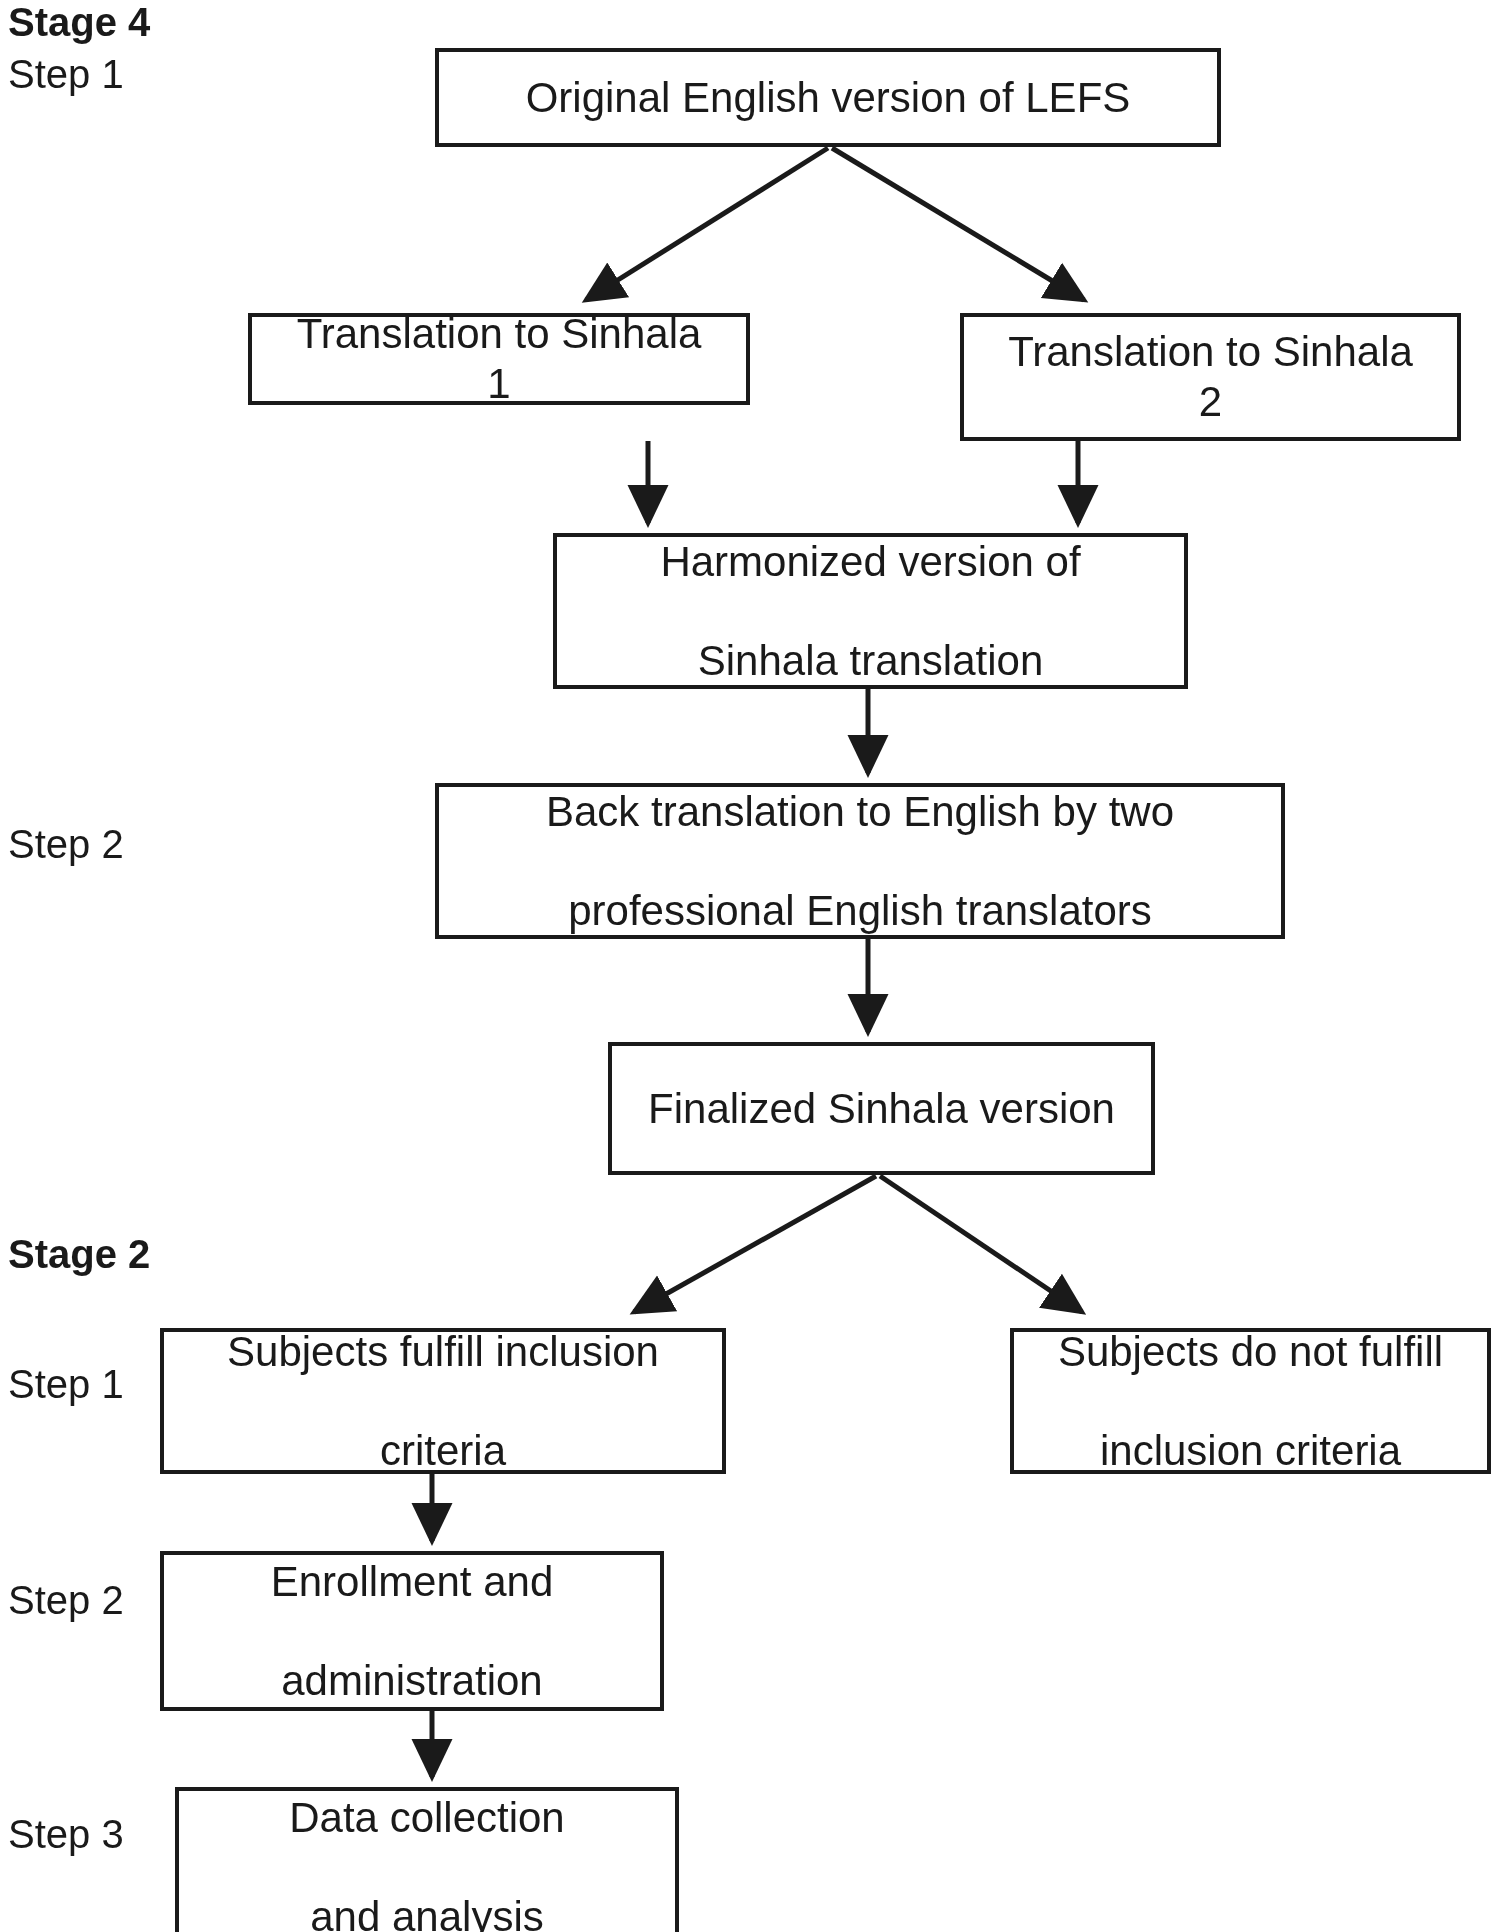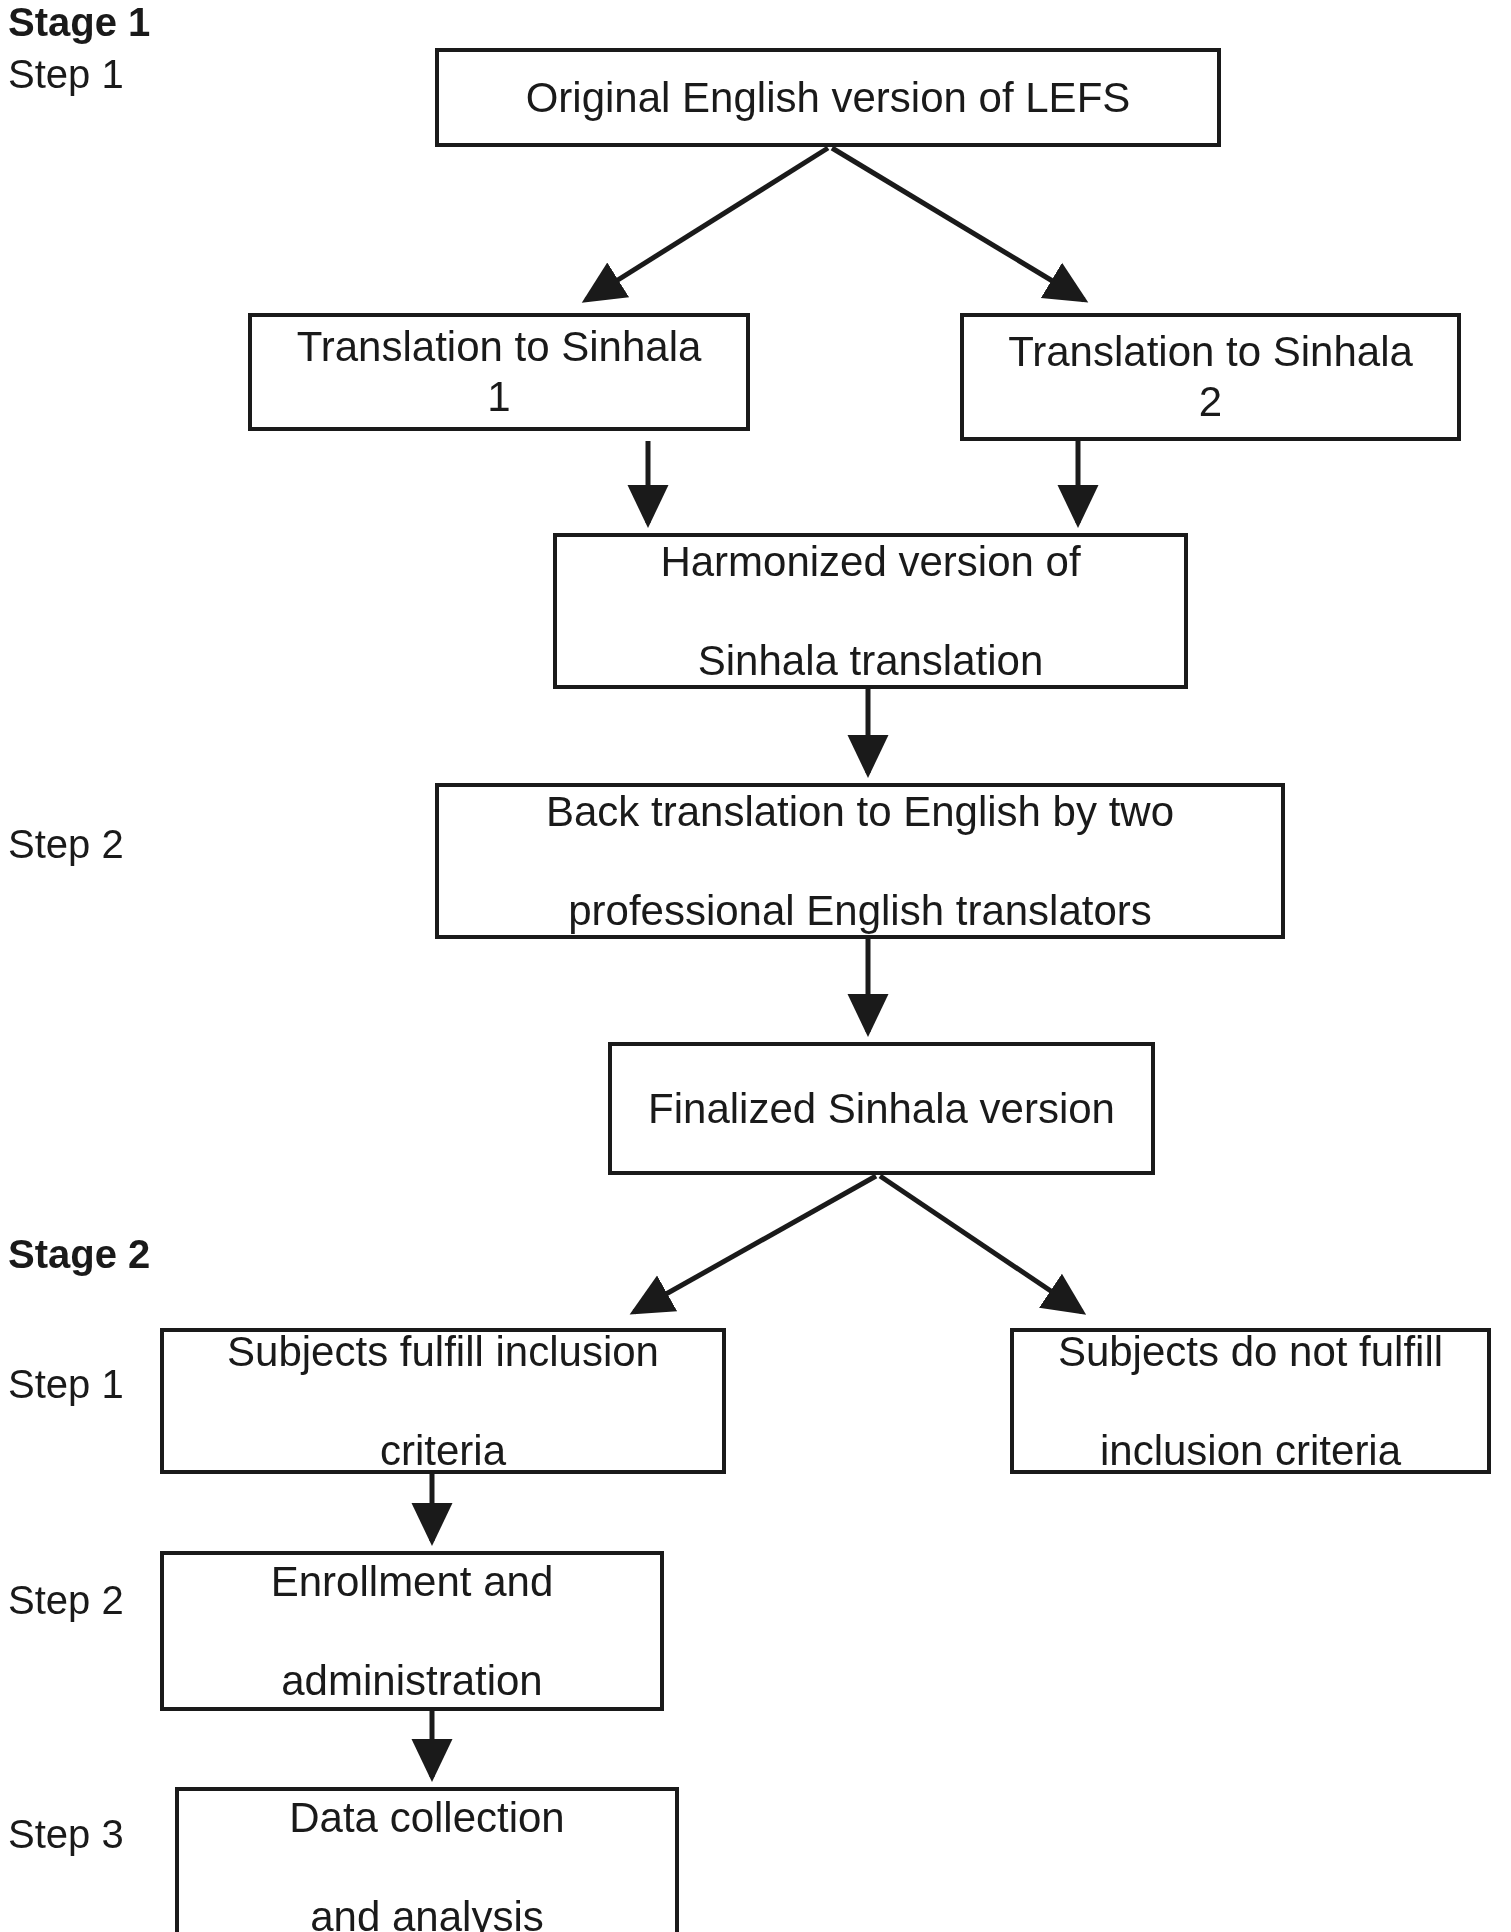"Stage 1" div.stage-label { text: 1 -> 4 }
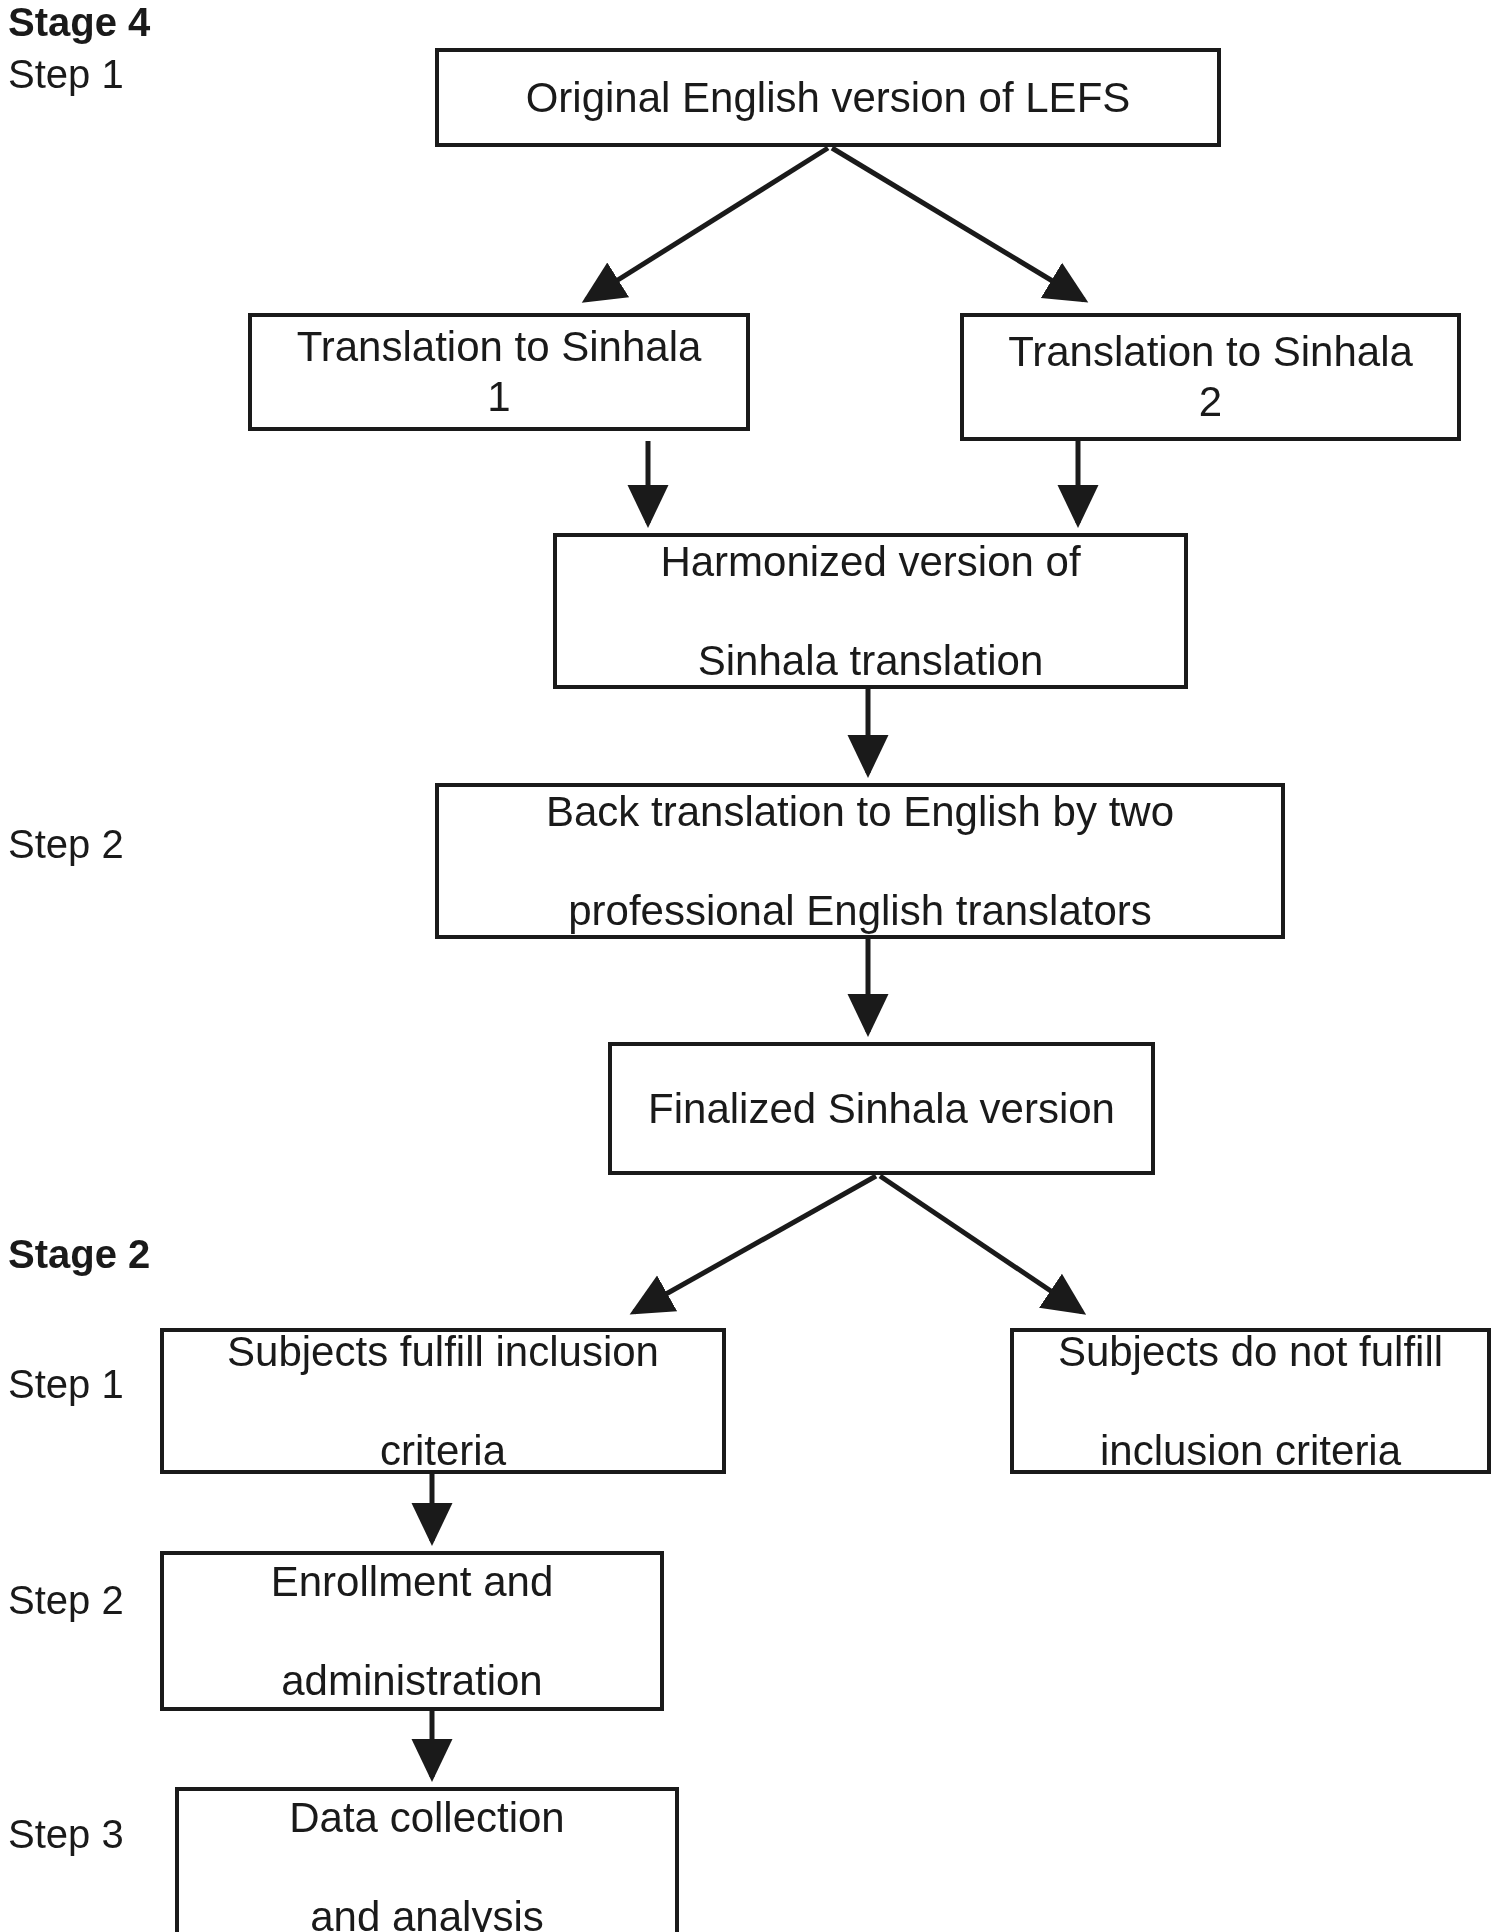"Translation to Sinhala 1" div.node { height: 118px -> 92px }
